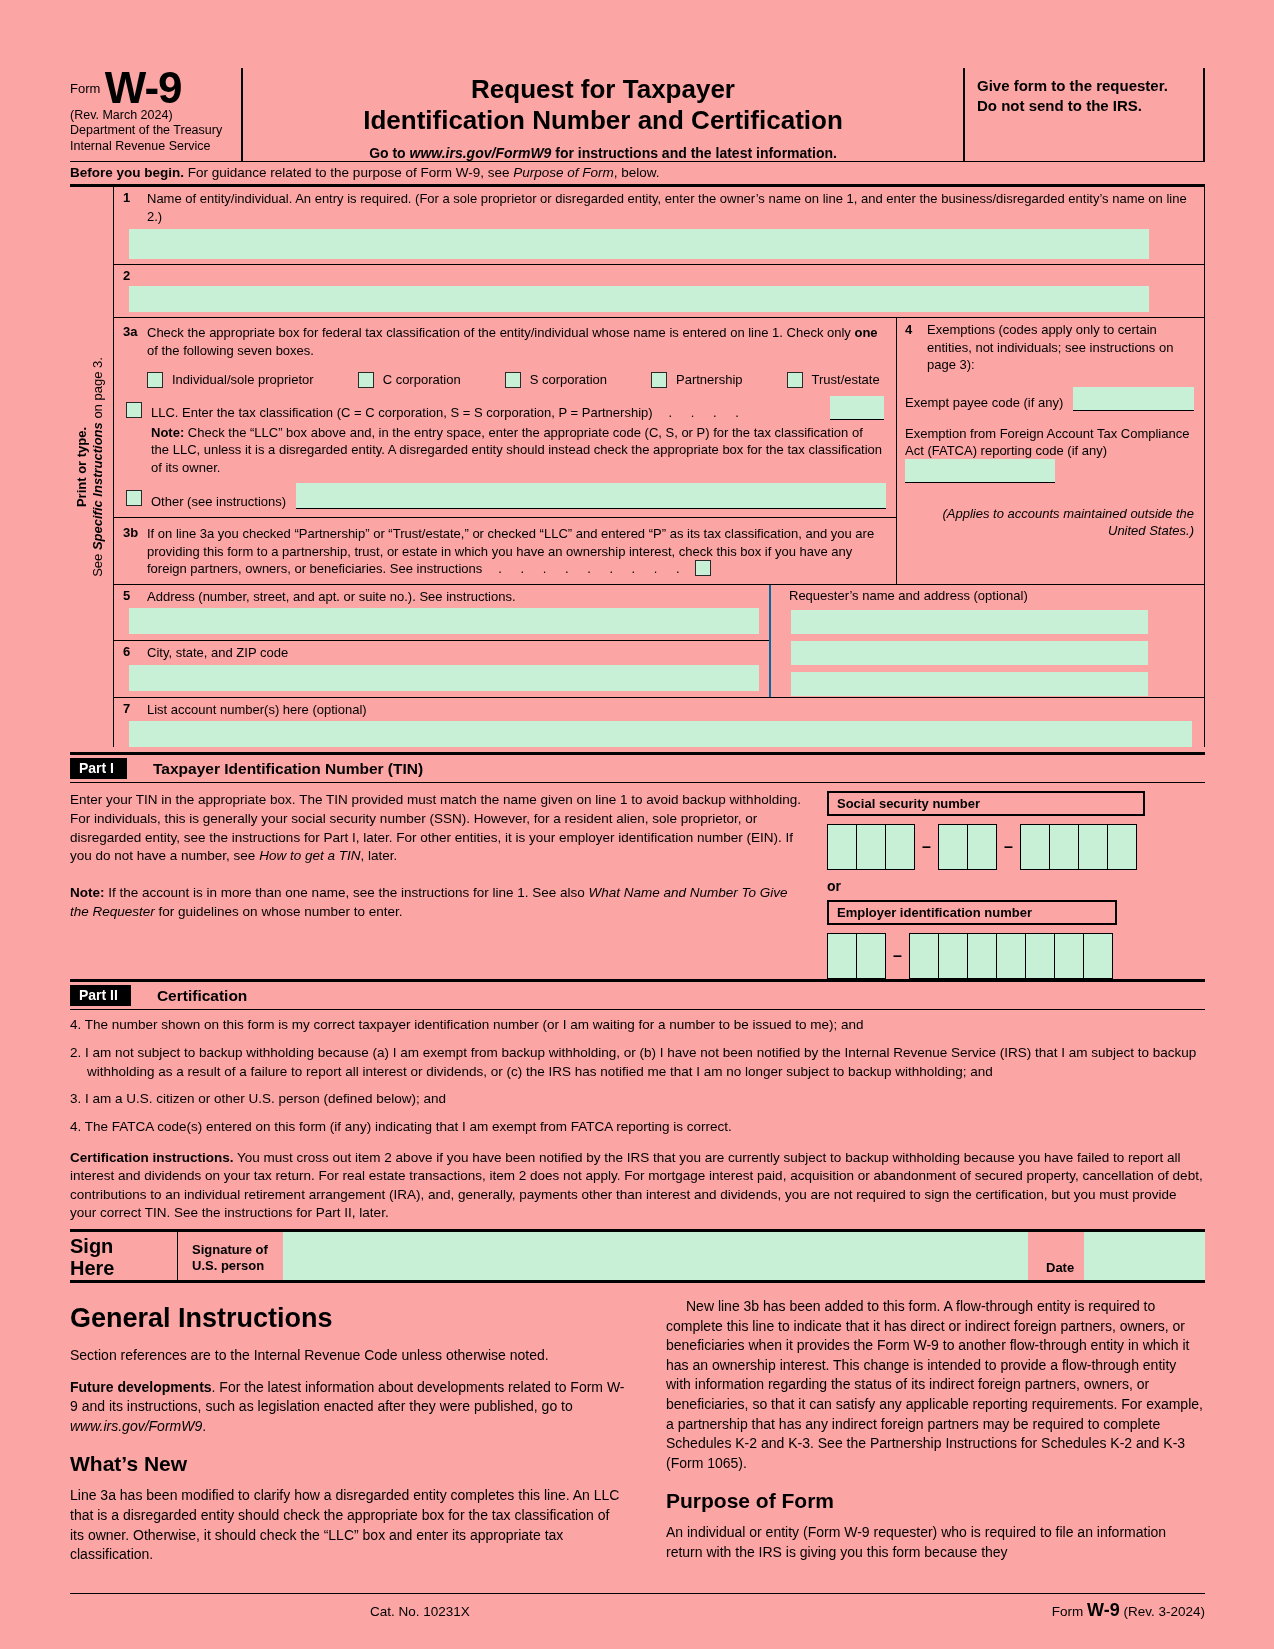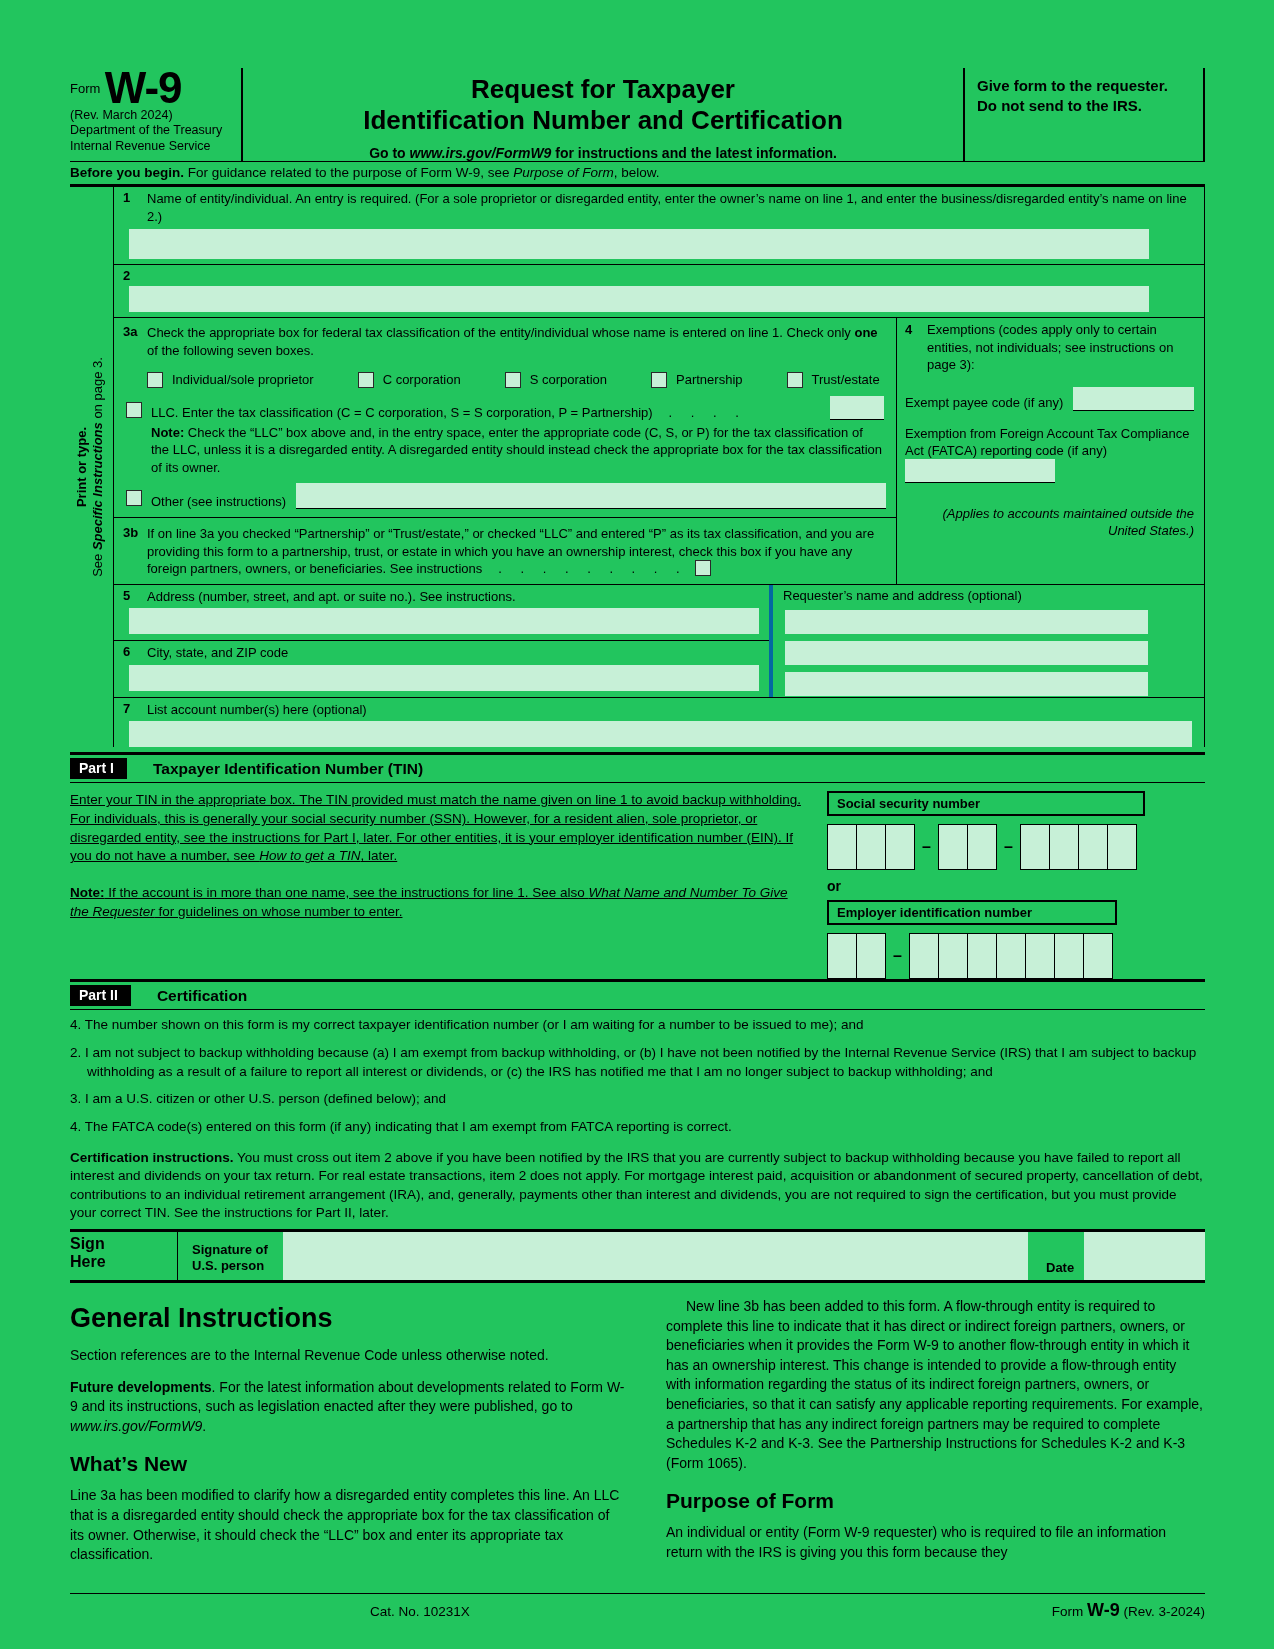"Form W-9" .page { background: #22c55e -> #fca5a5 }
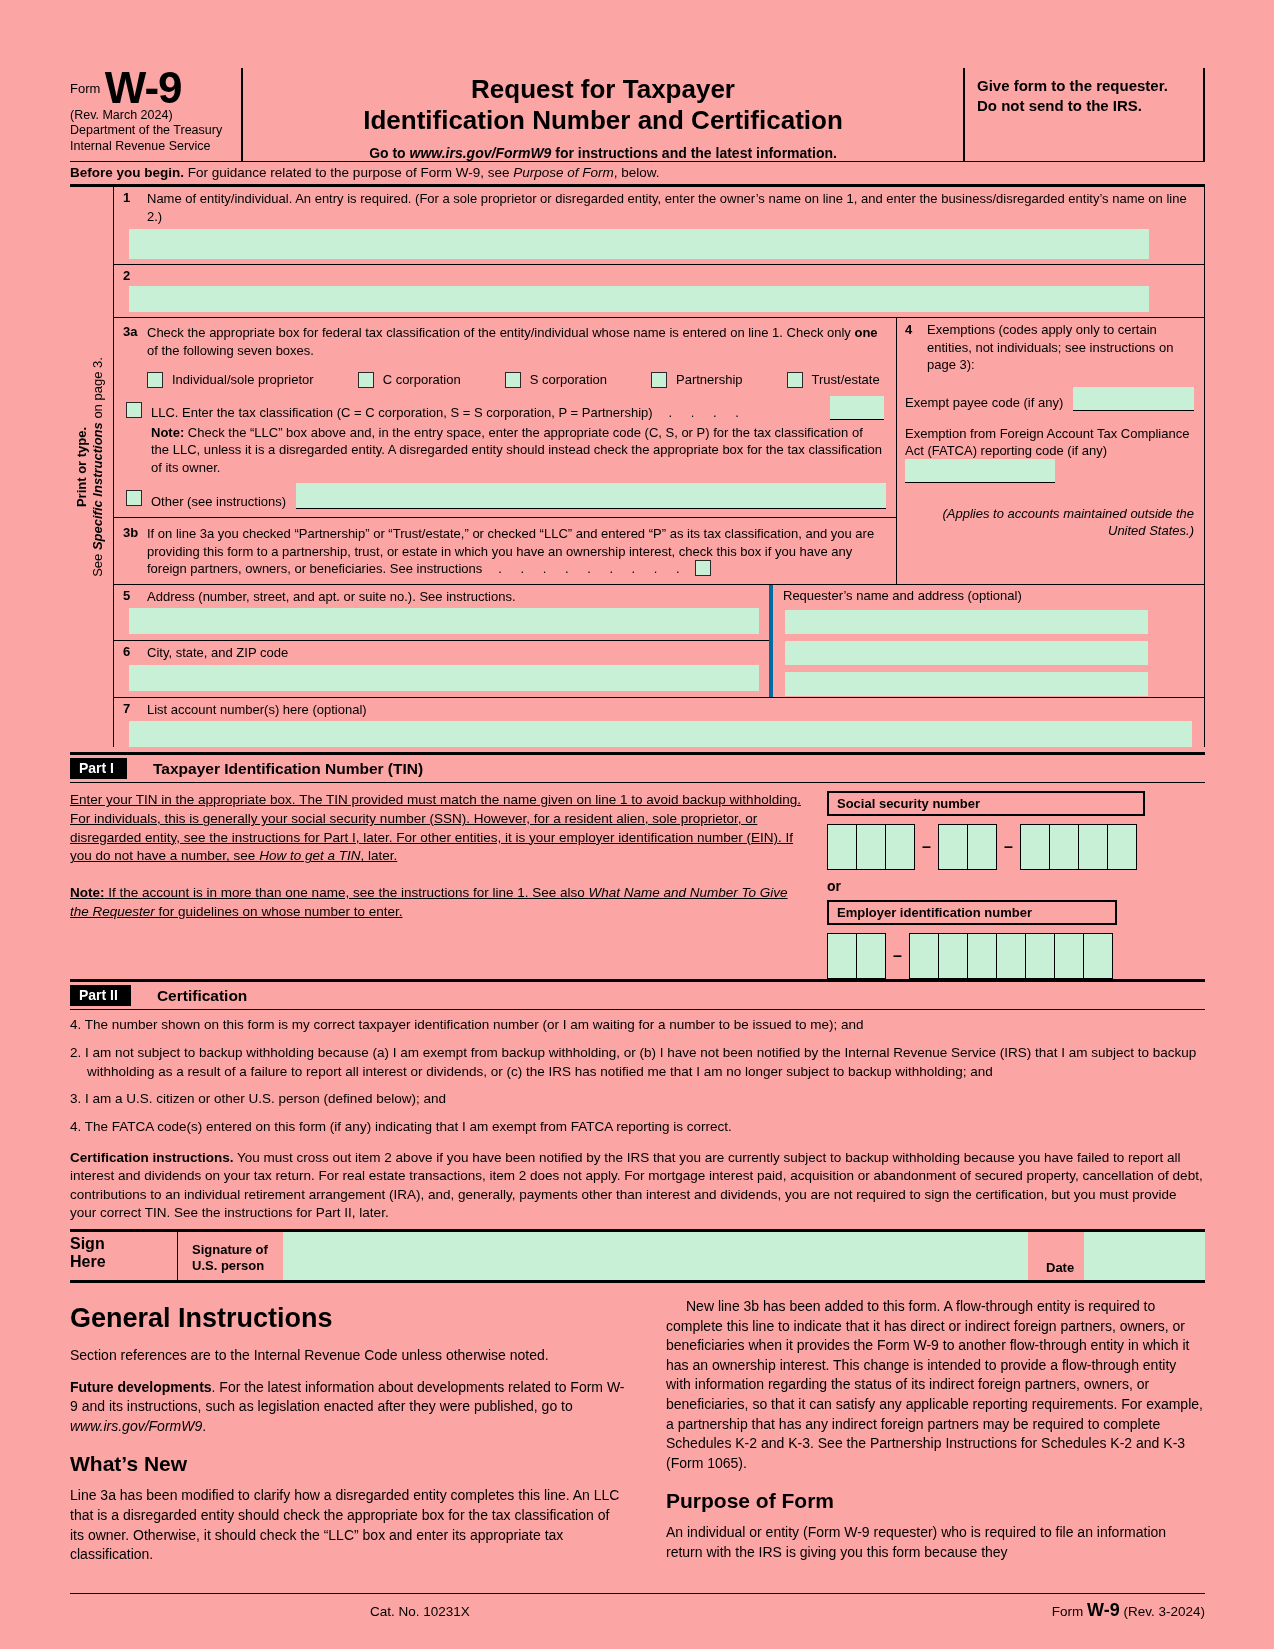"Requester’s name and address (optional)" .reqcol { border-left: 4px solid #0369a1 -> 2px solid #0369a1; padding-left: none -> 8px }
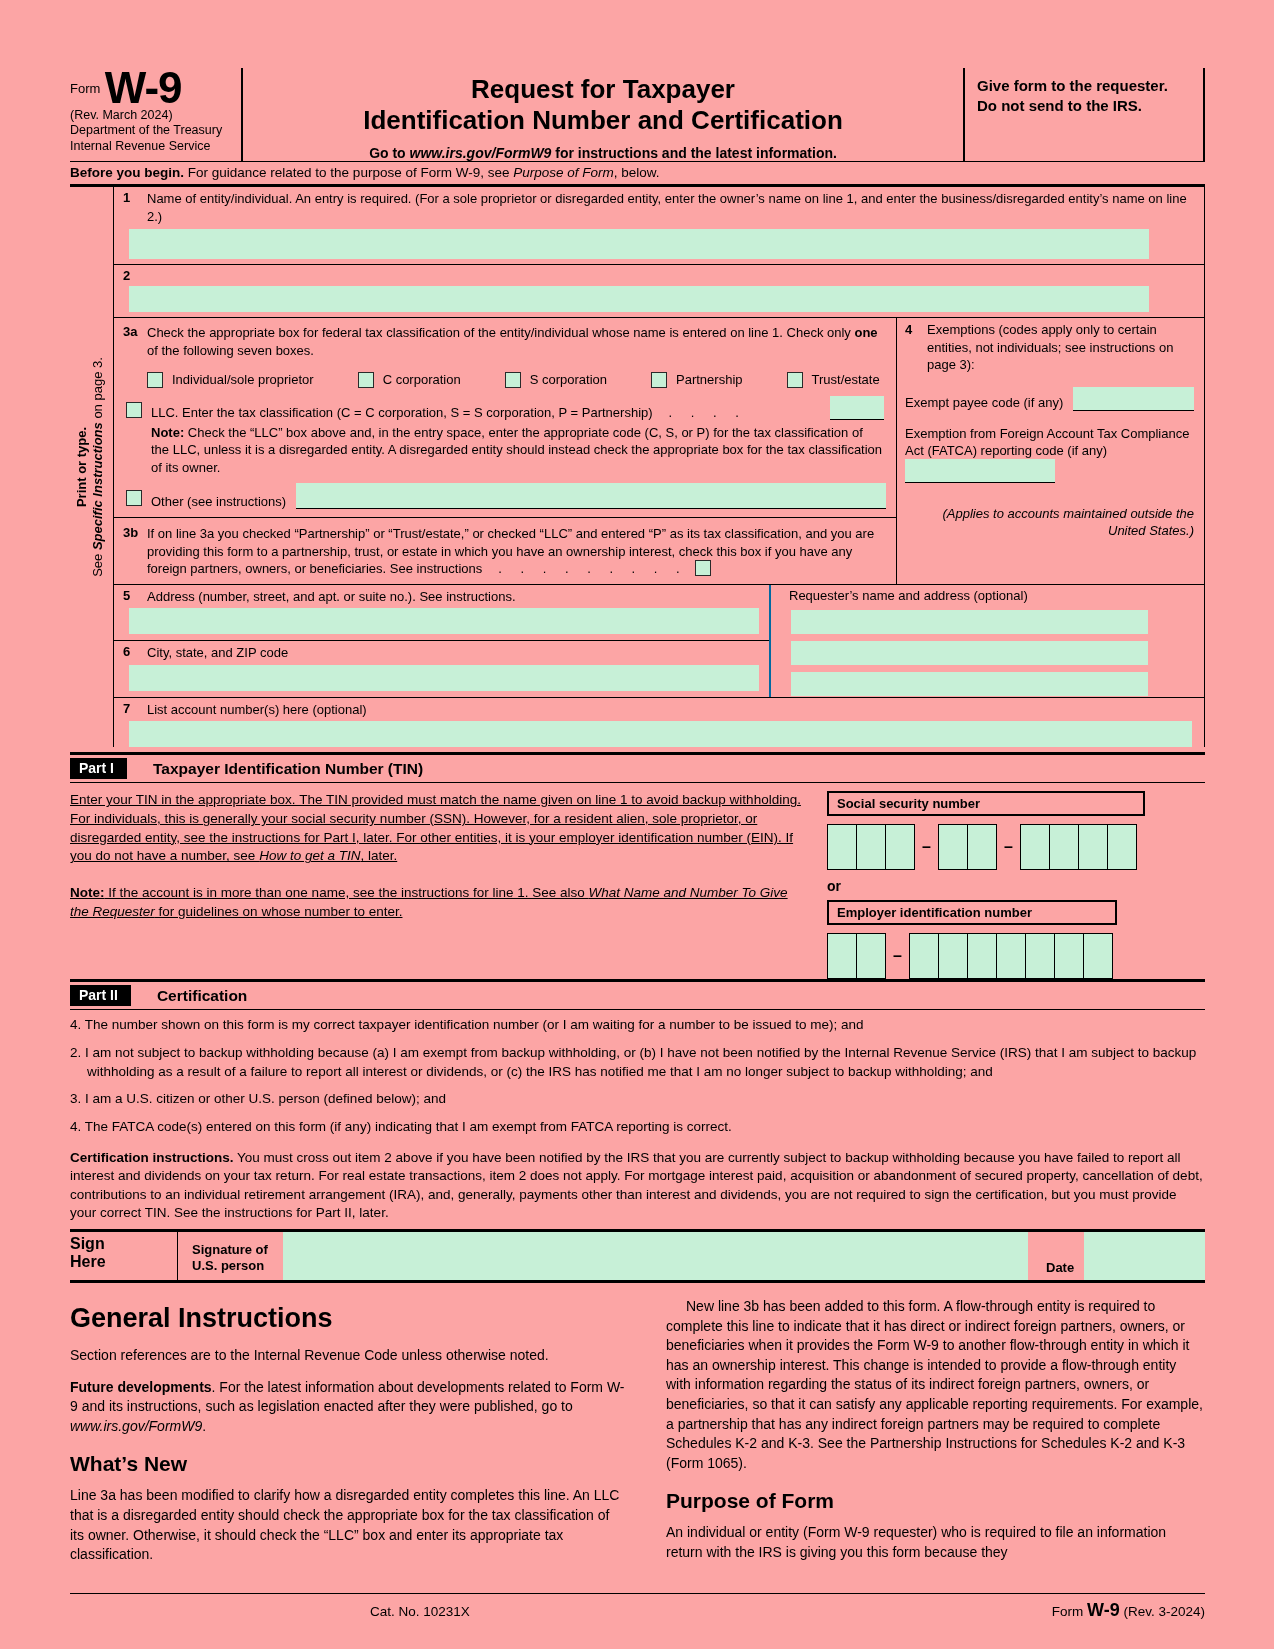"Enter your TIN in the" .p1text { text-decoration: underline -> none }
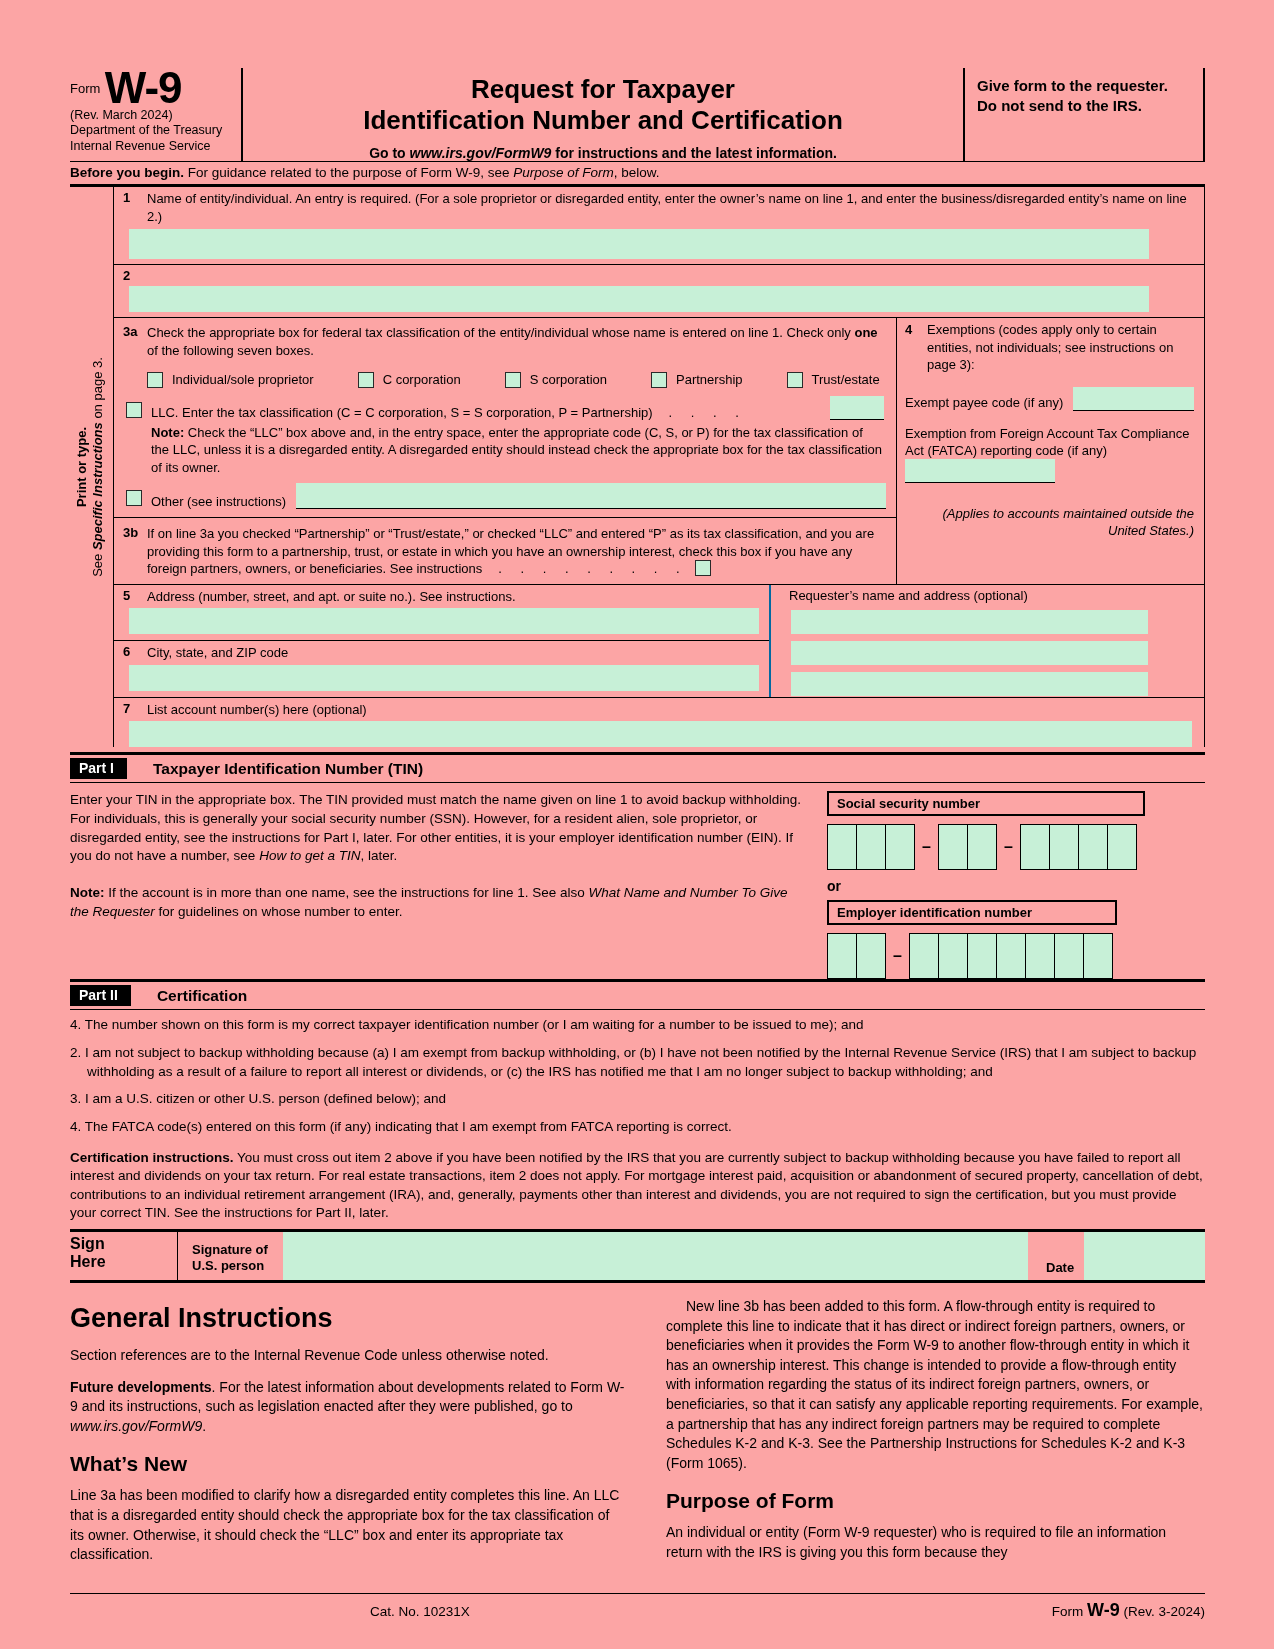"Sign" .signhere { font-size: 16px -> 20px }
